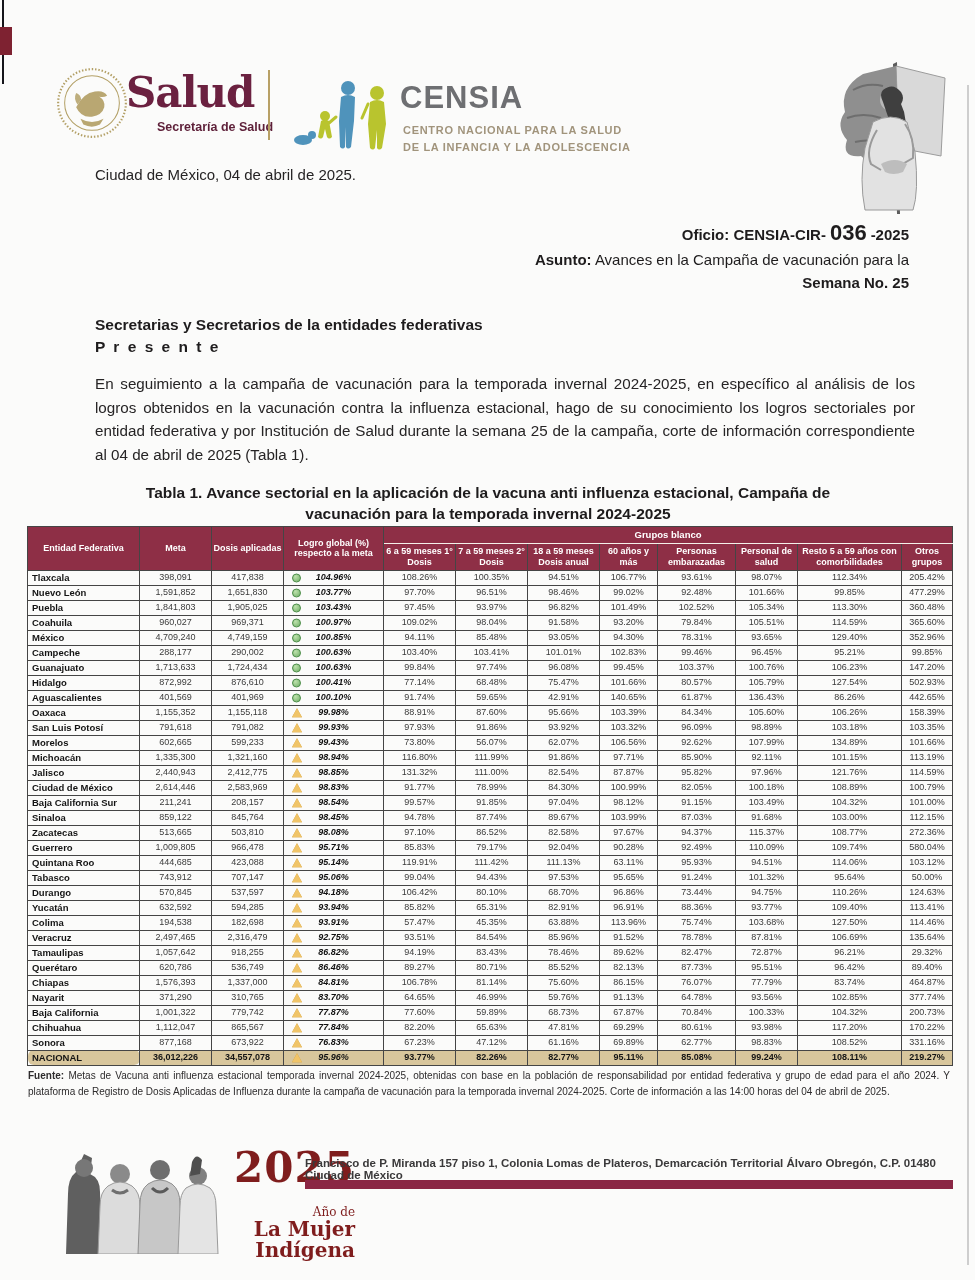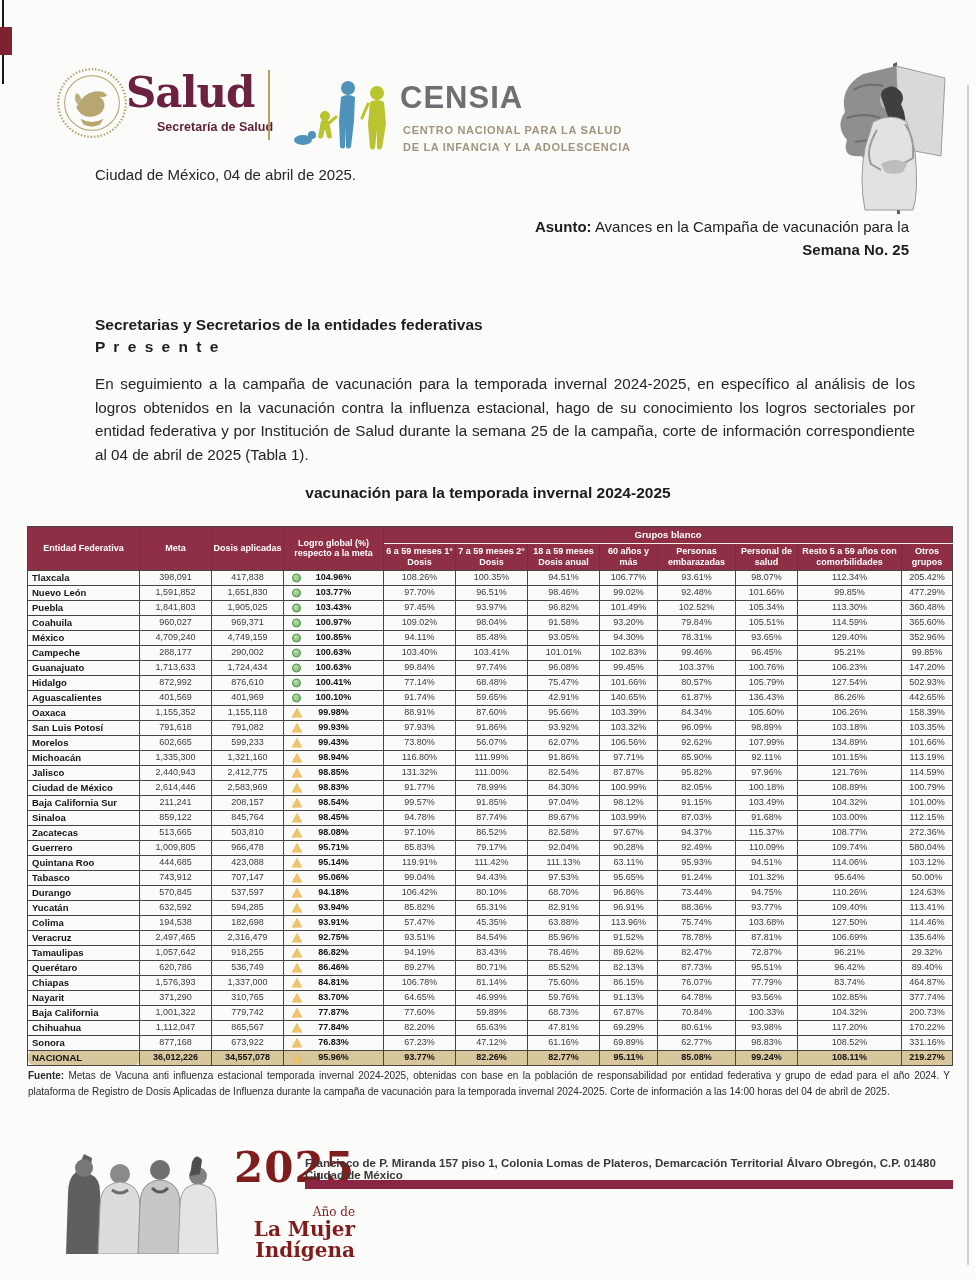"Oficio: CENSIA-CIR- 036 -2025" div { html: none -> <div><span>Oficio: CENSIA-CIR-</span><span>036</span><span>-2025</span></div> }
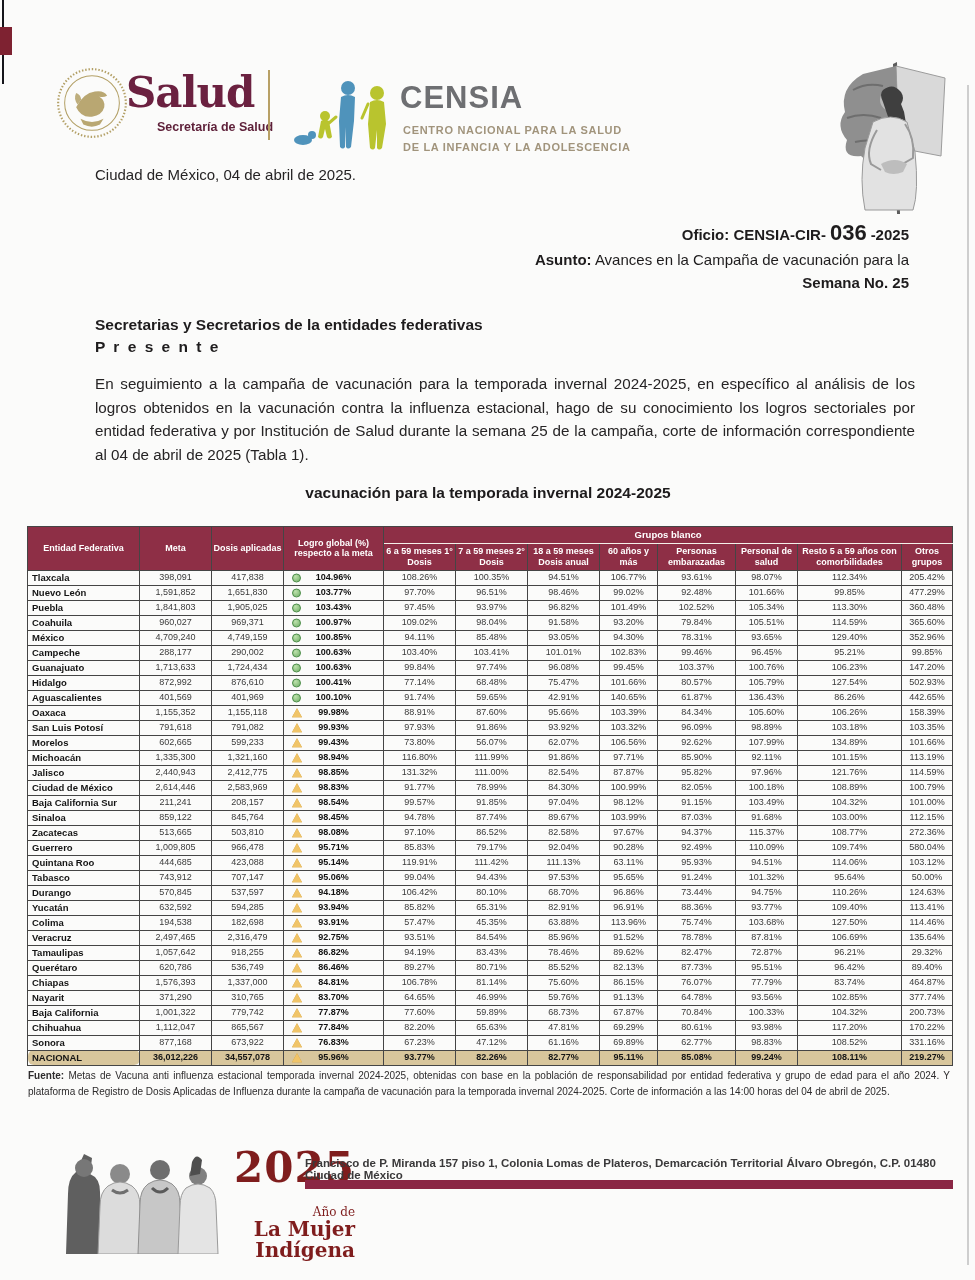"Tabla 1. Avance sectorial en" div { html: none -> <div>Tabla 1. Avance sectorial en la aplicación de la vacuna anti influenza estacional, Campaña de</div> }
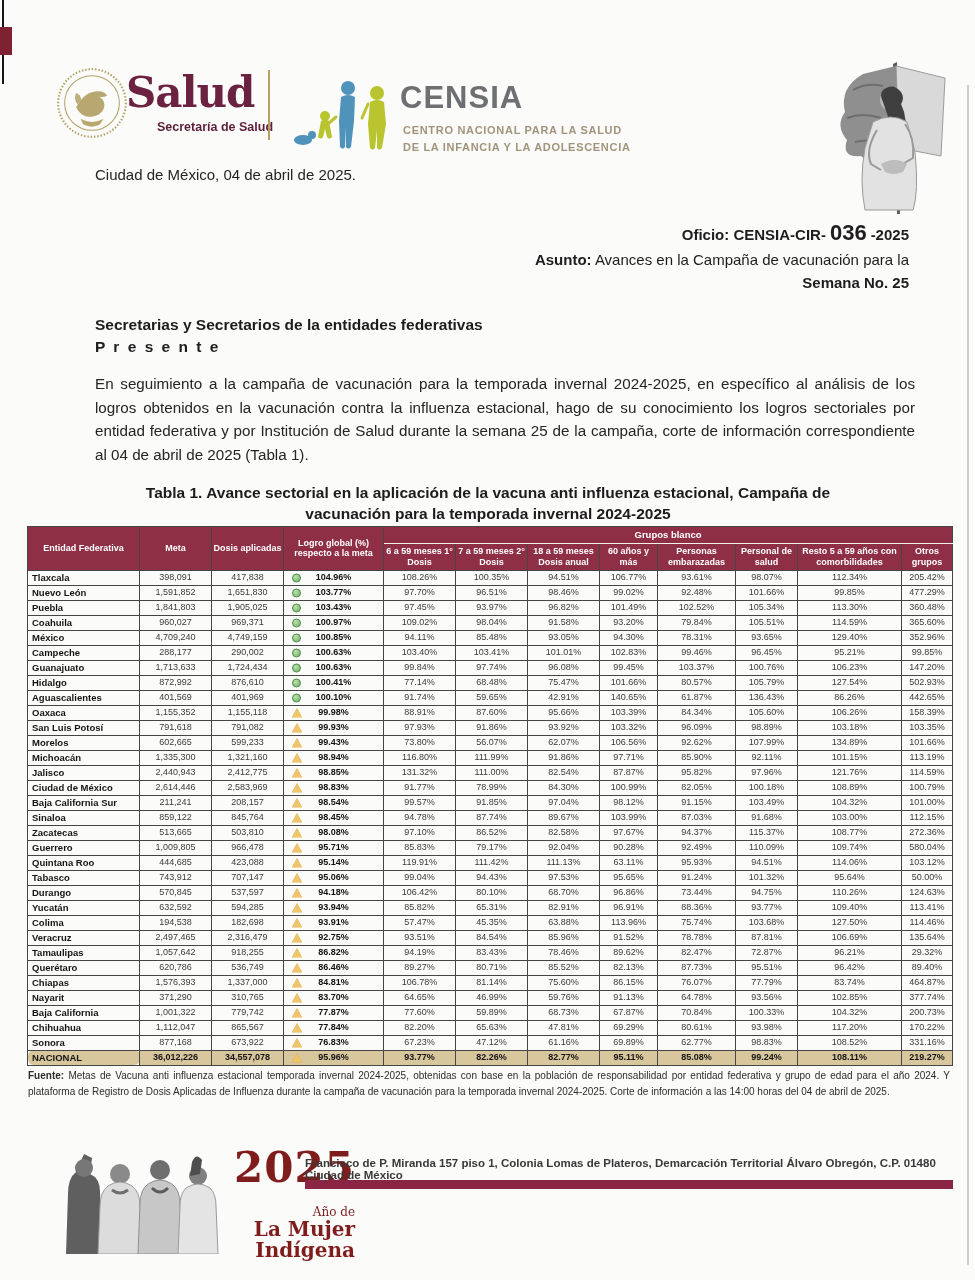"104.96%" .vtable td.logro .val { font-style: none -> italic }
